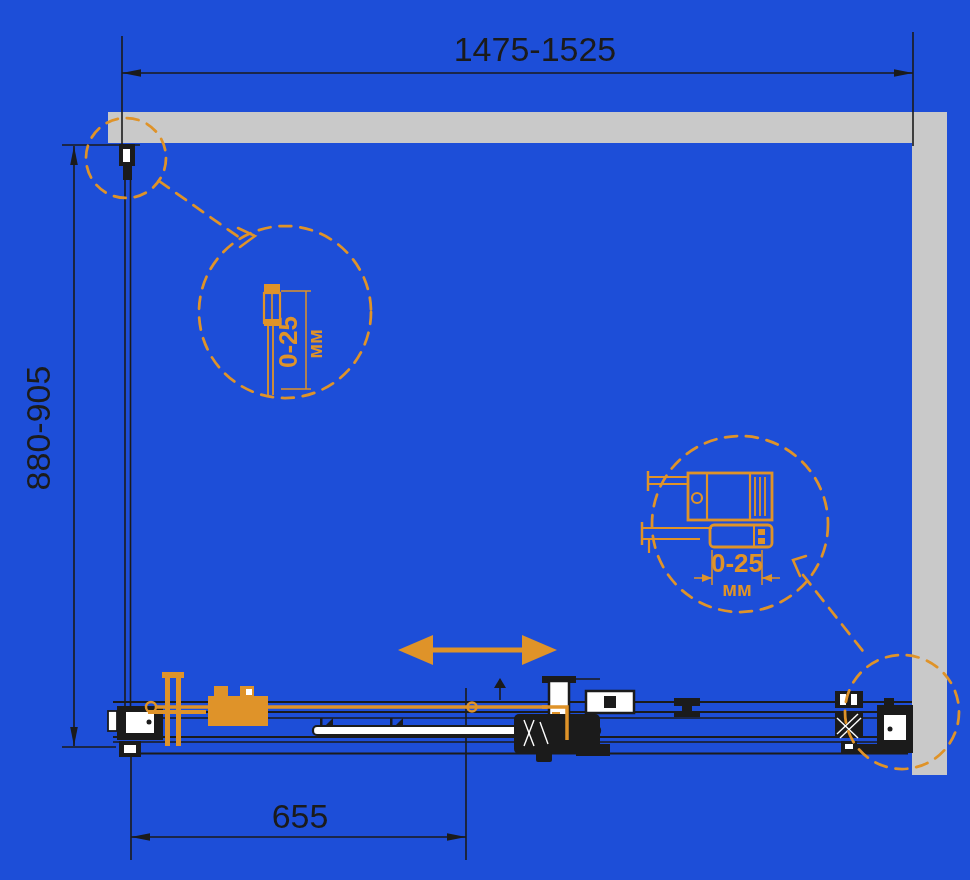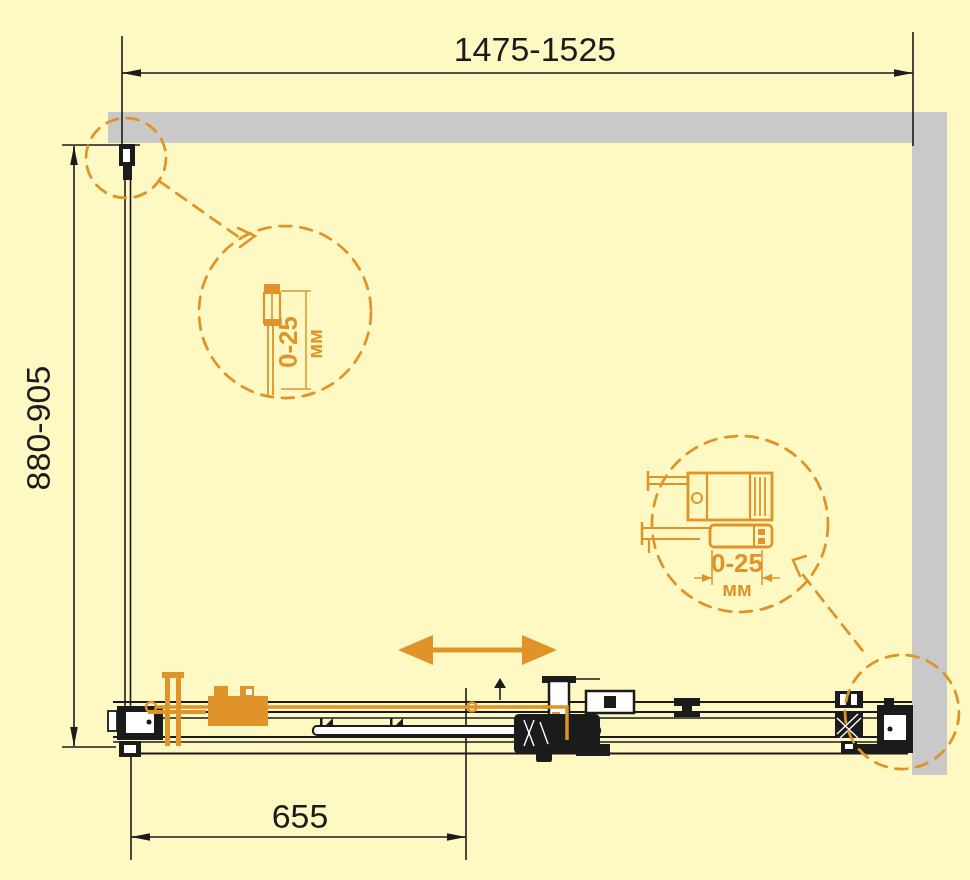"1475-1525" .canvas { background: #fef9c3 -> #1d4ed8 }
